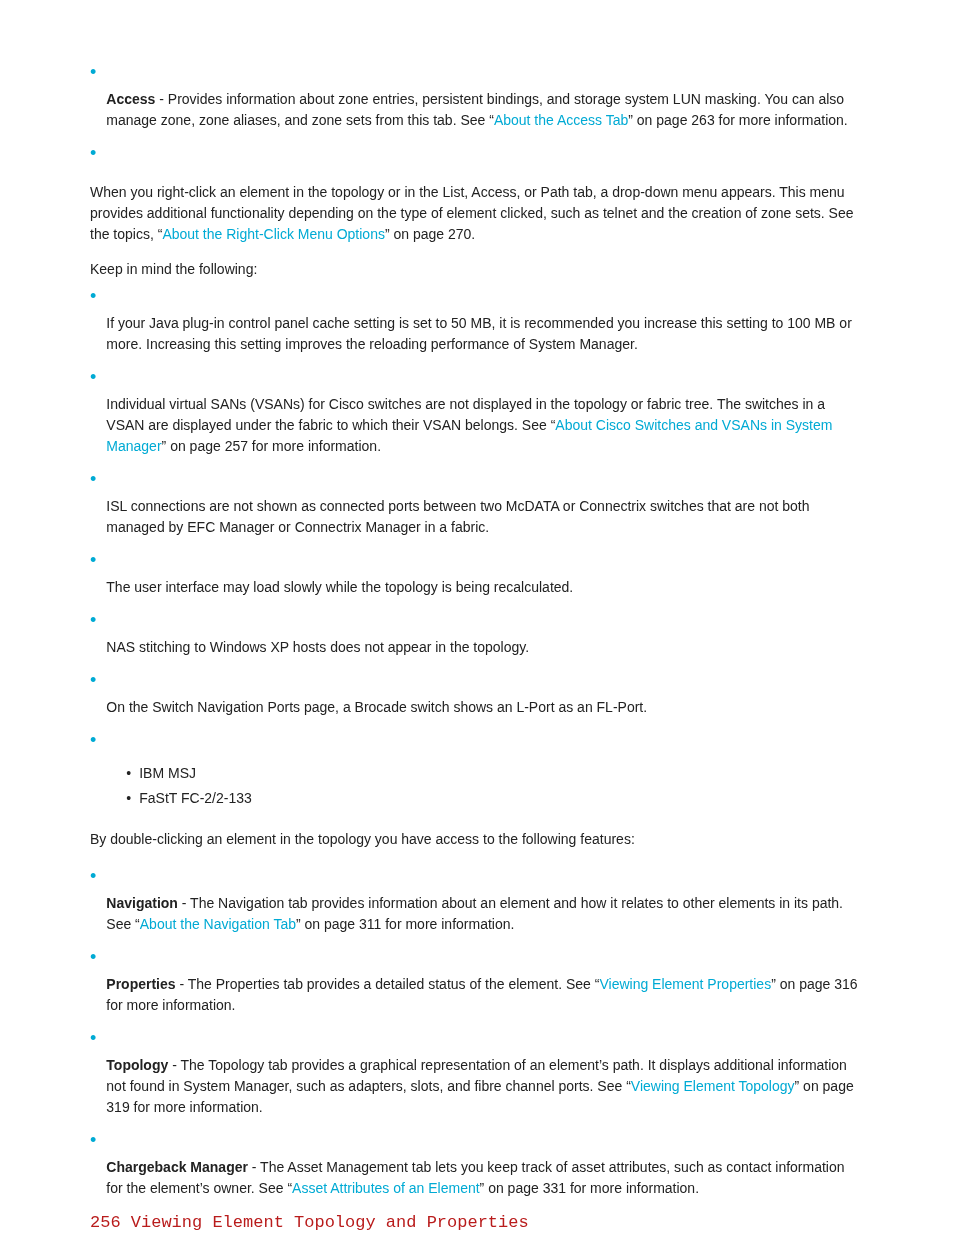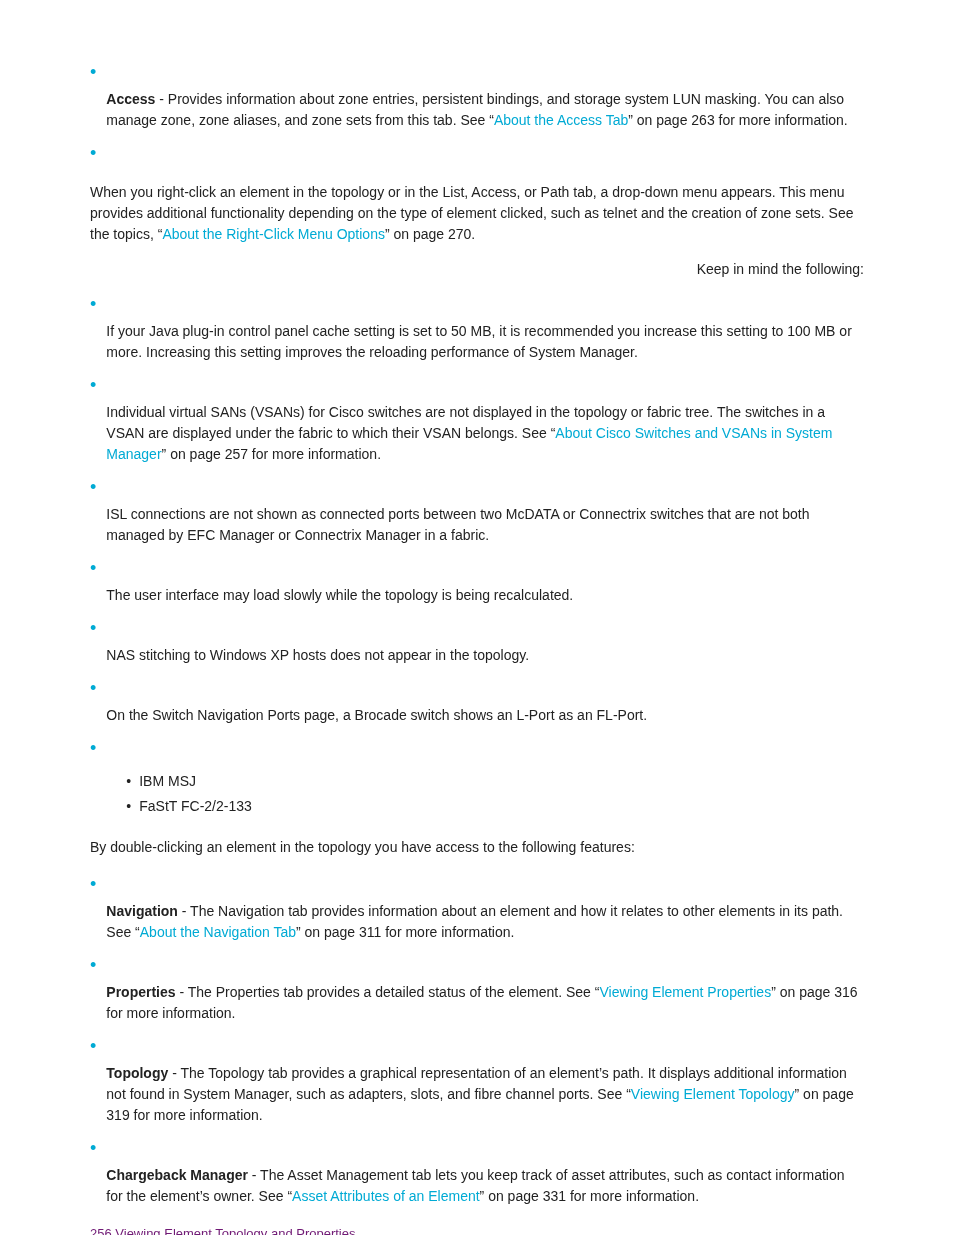"Keep in mind the following:" .keep-in-mind { margin-bottom: 12px -> 4px; text-align: right -> none }
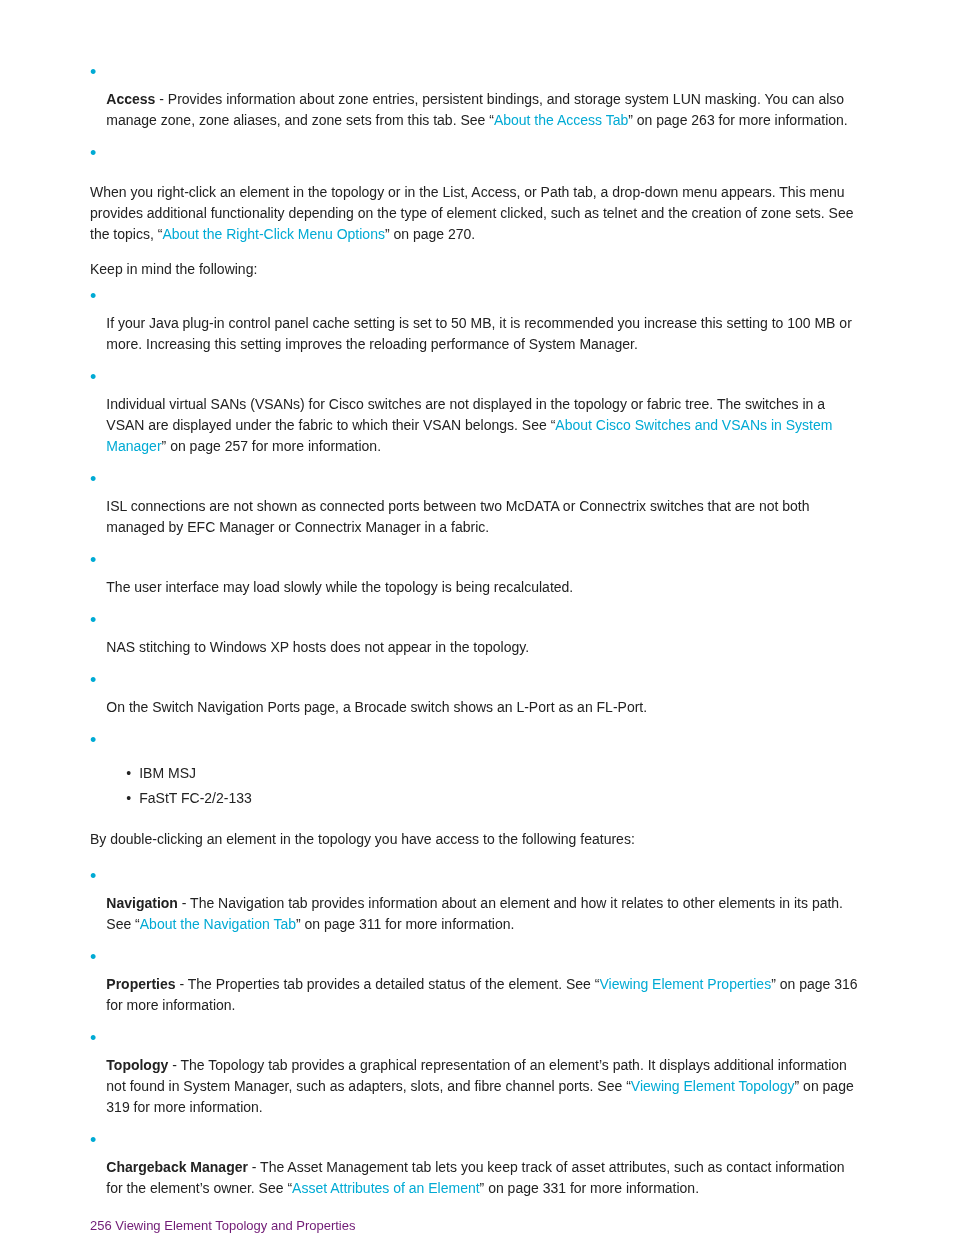"256 Viewing Element Topology and" .page-footer { color: #701a75 -> #b91c1c; font-family: none -> Liberation Mono, monospace; font-size: 13px -> 17px }
